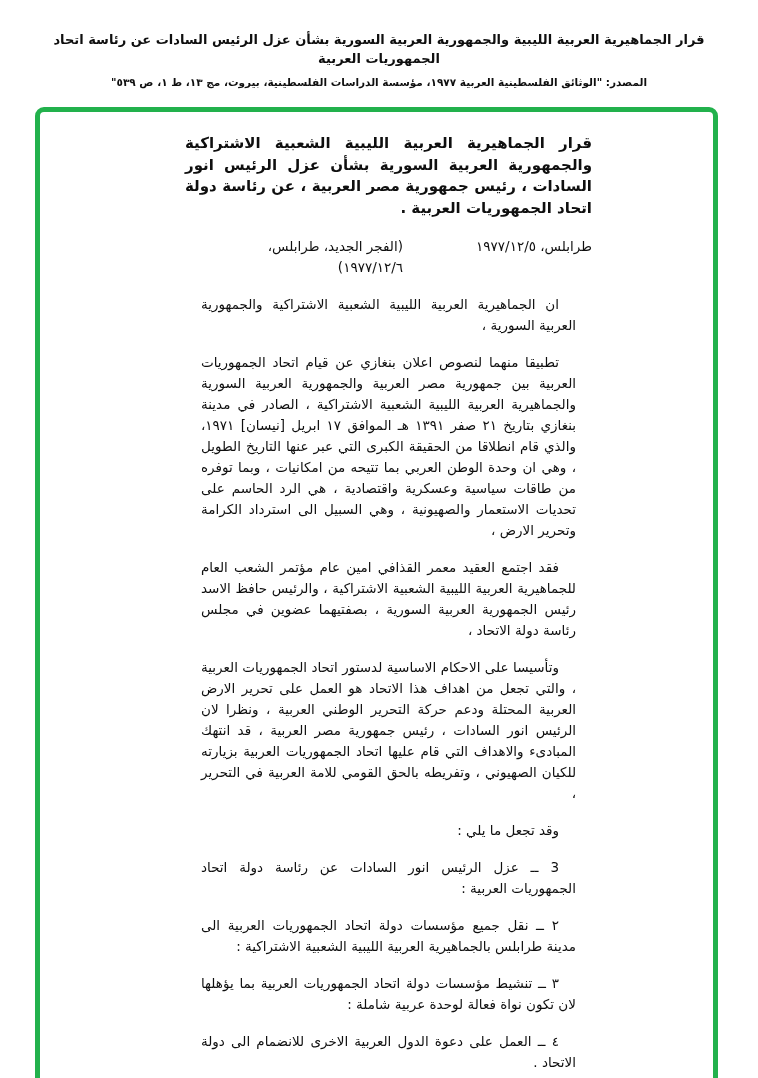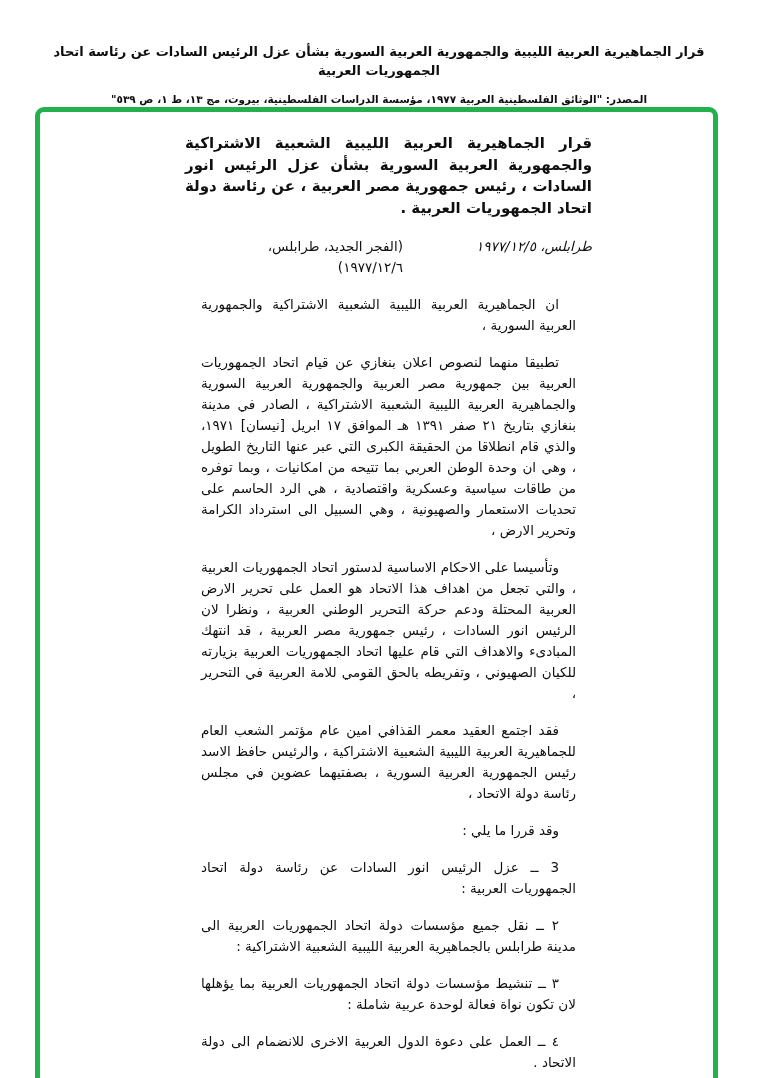"قرار الجماهيرية العربية الليبية" .page-title { margin: 12px auto -> 0 auto }
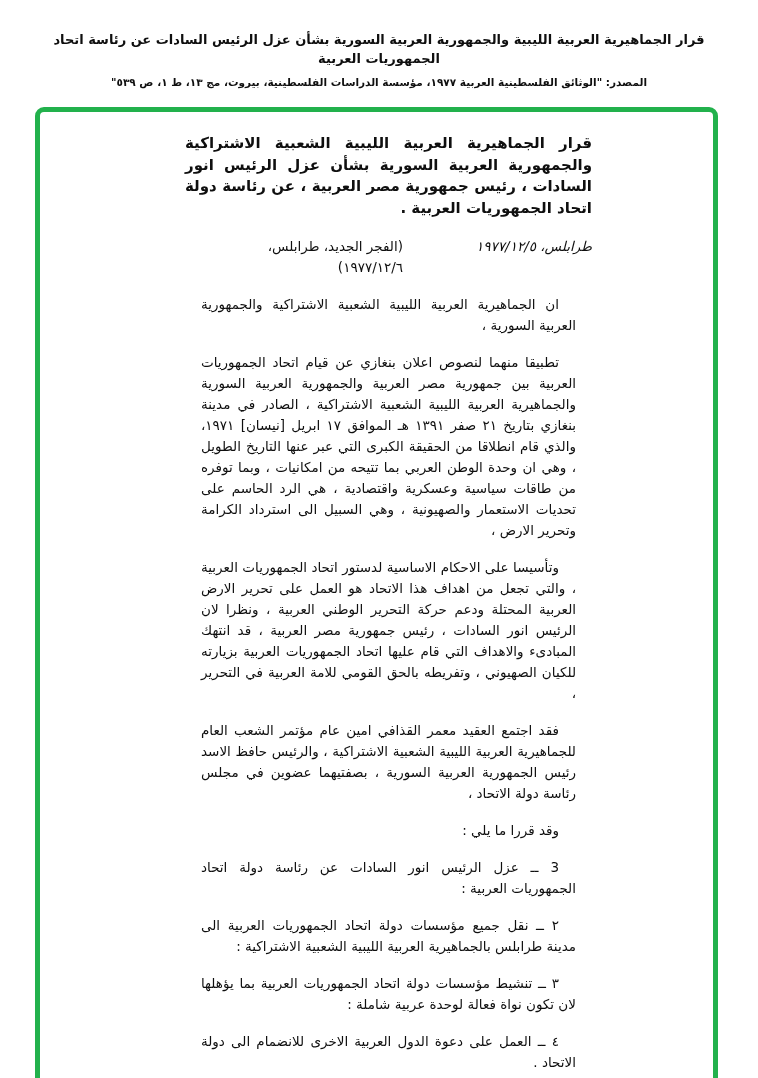"طرابلس، ١٩٧٧/١٢/٥" .dateline .place-date { font-style: italic -> none }
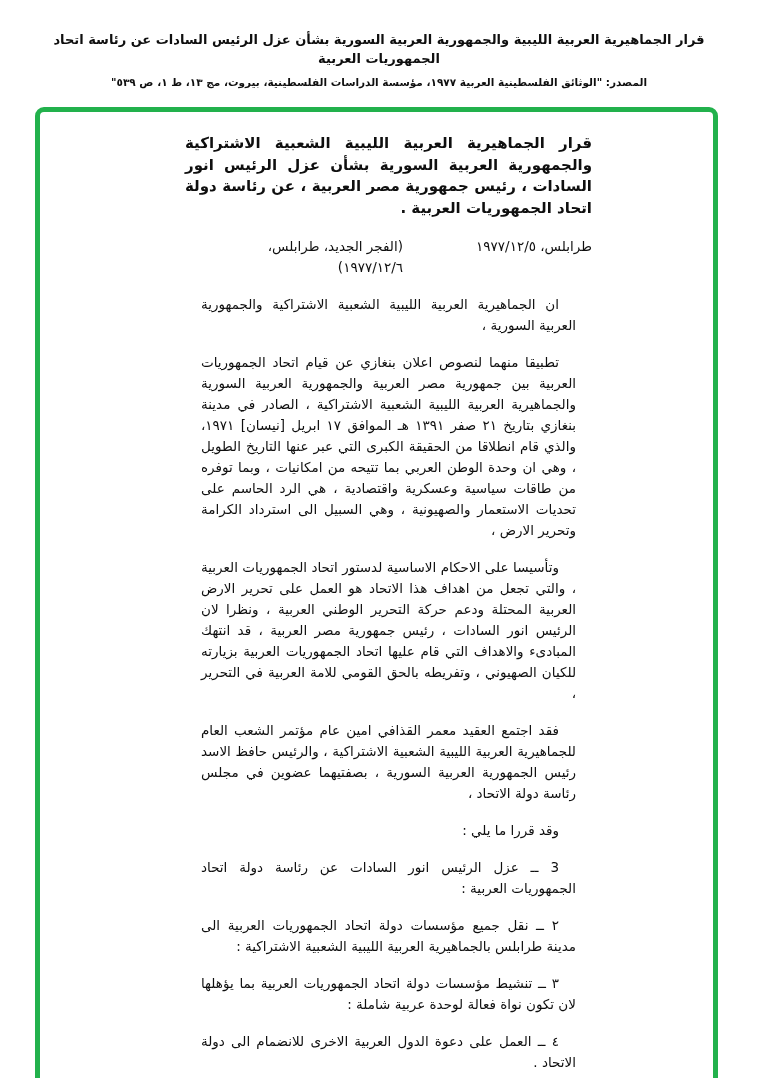"وتأسيسا على الاحكام الاساسية لدستور" p { order: before "فقد اجتمع العقيد معمر القذافي" -> after "فقد اجتمع العقيد معمر القذافي" }
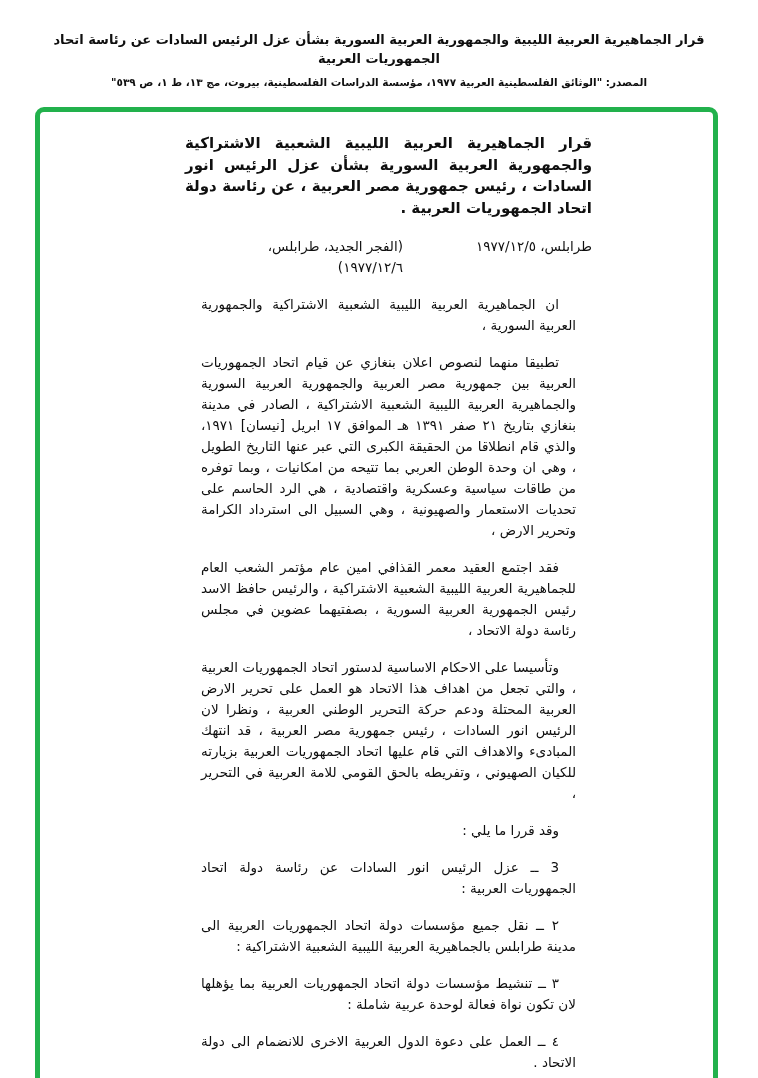"وقد قررا ما يلي :" p { text: قررا -> تجعل }
